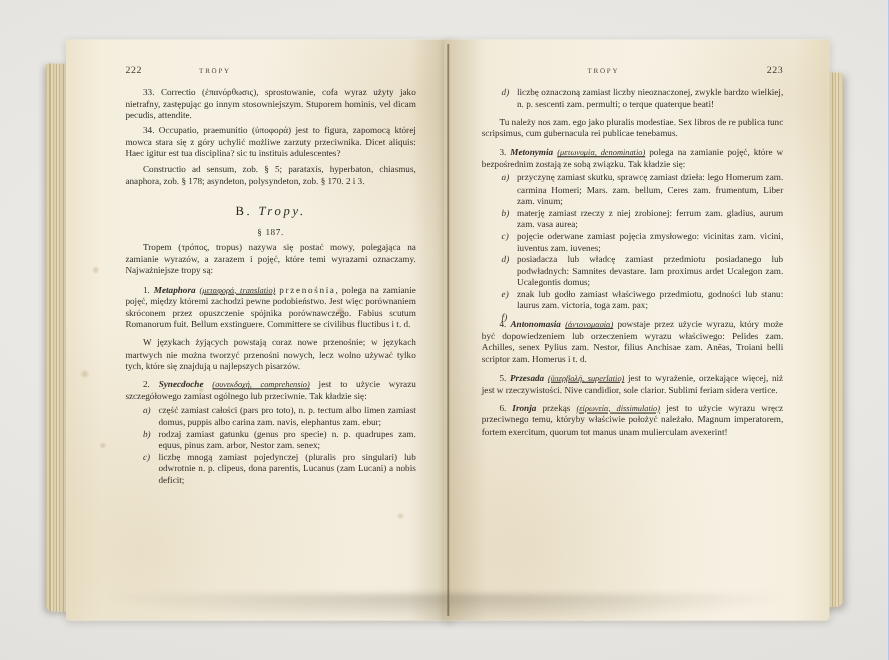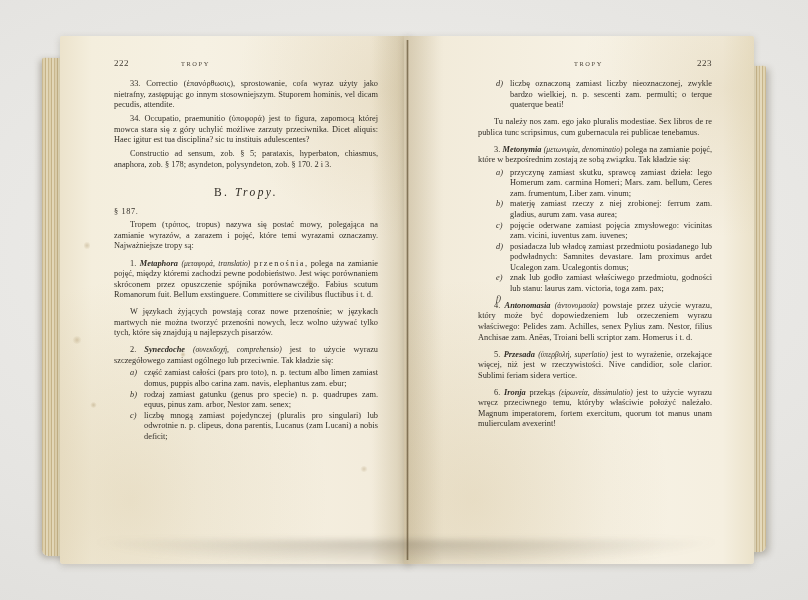"223" #page-right .textcol { margin-left: 40px -> none }
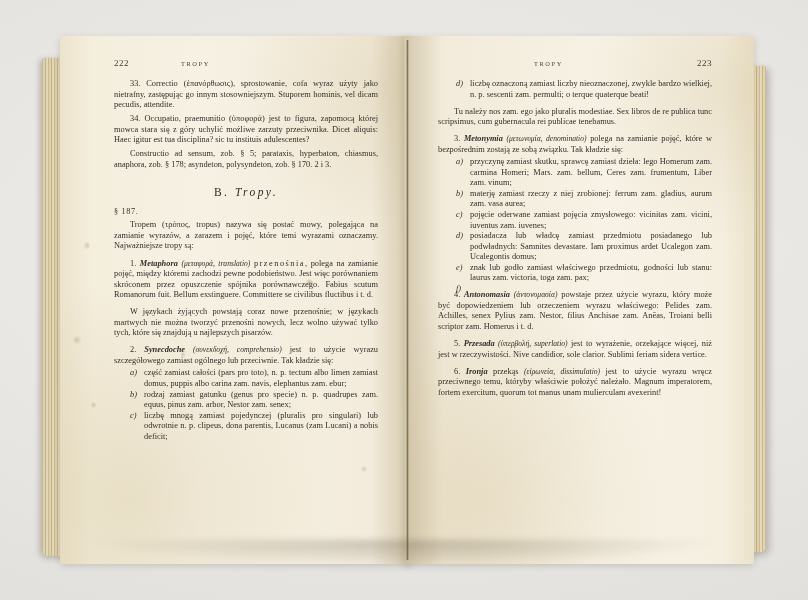"(μετωνυμία, denominatio)" .gk { text-decoration: none -> underline }
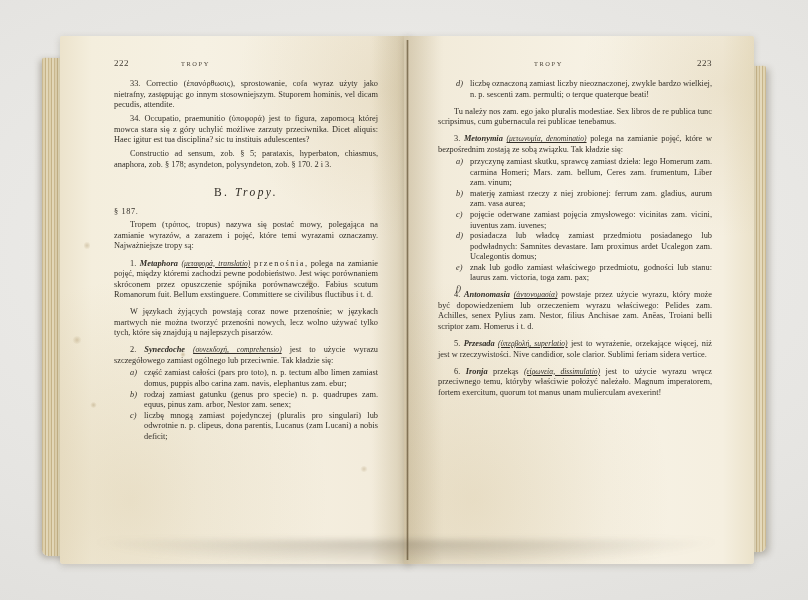"§ 187." .paragraph-num { text-align: none -> center }
